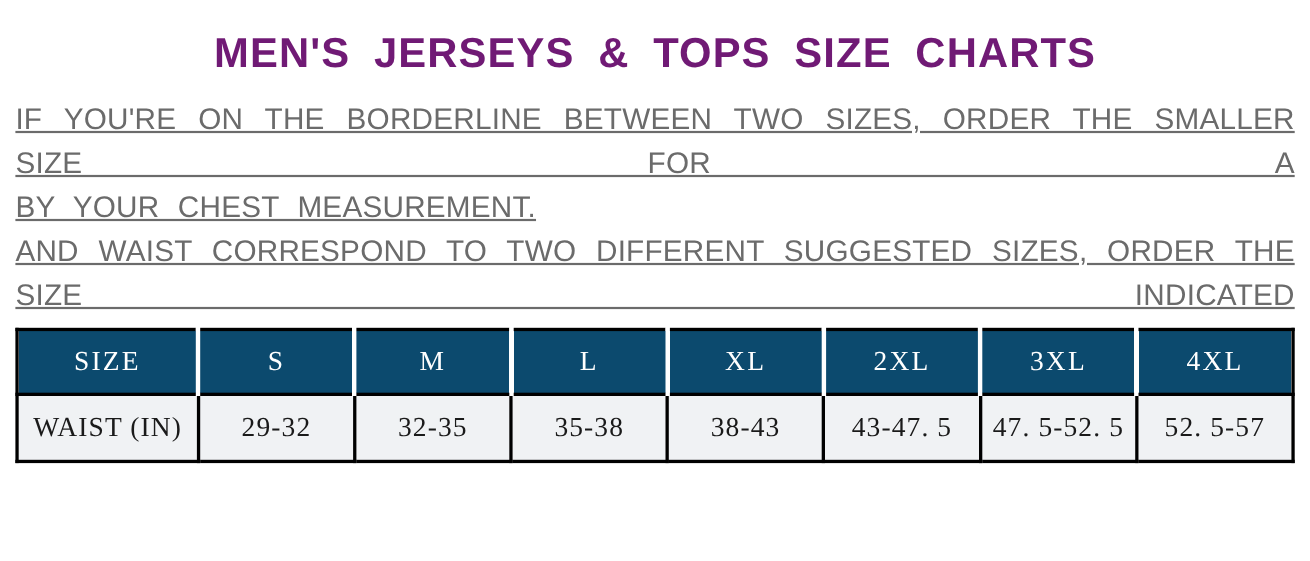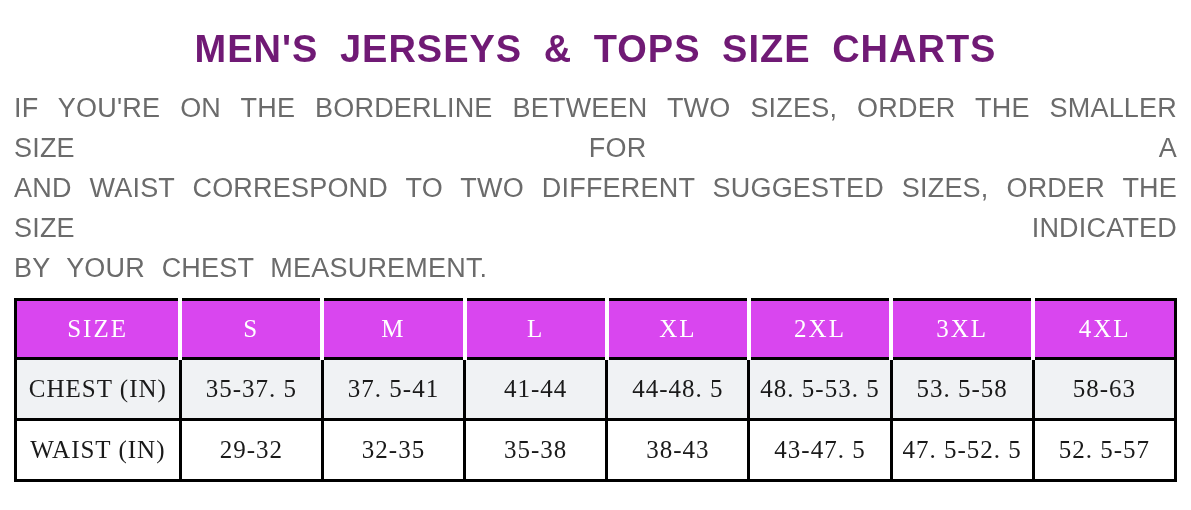"IF YOU'RE ON THE BORDERLINE" .intro .line { text-decoration: none -> underline }
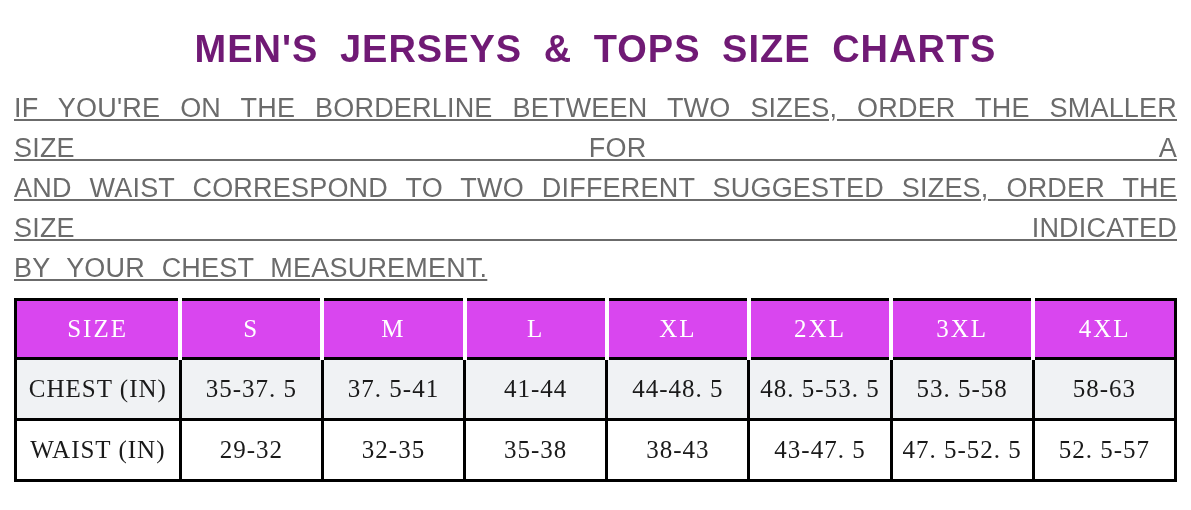"AND WAIST CORRESPOND TO TWO" div.line { order: before "BY YOUR CHEST MEASUREMENT." -> after "BY YOUR CHEST MEASUREMENT." }
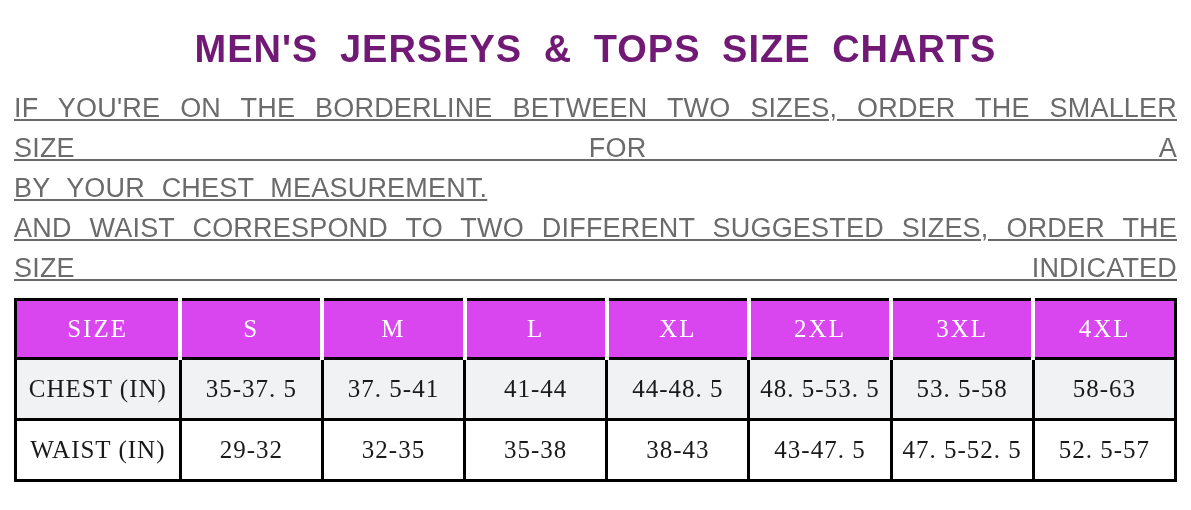"SIZE" th { background: #d946ef -> #0c4a6e }
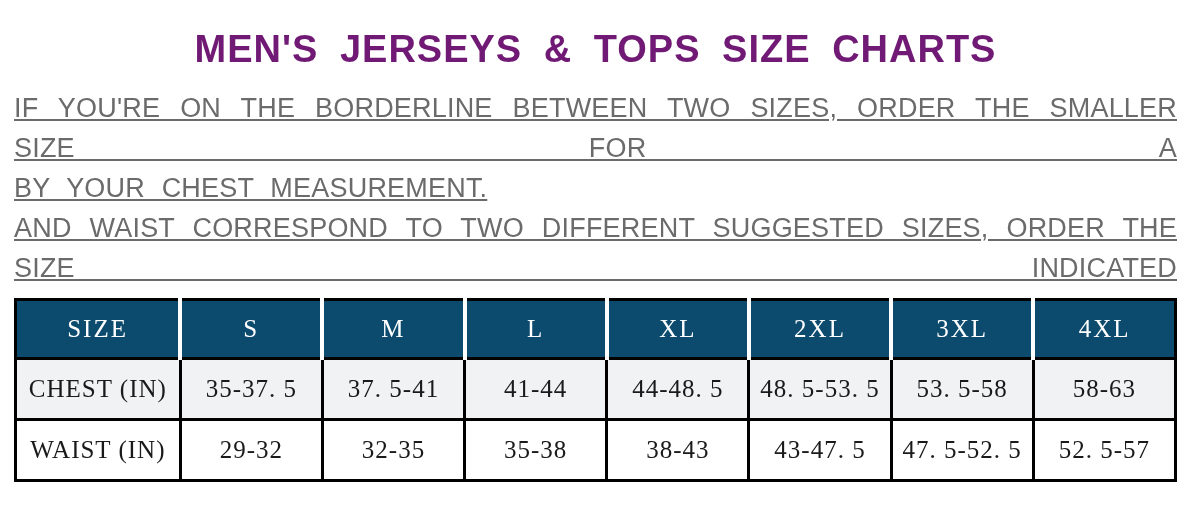"CHEST (IN)" tr { html: <tr> <td>CHEST (IN)</td> <td>35-37. 5</td> <td>37. 5-41</td> <td>41-44</td> <td>44-48. 5</td> <td>48. 5-53. 5</td> <td>53. 5-58</td> <td>58-63</td> </tr> -> none }
